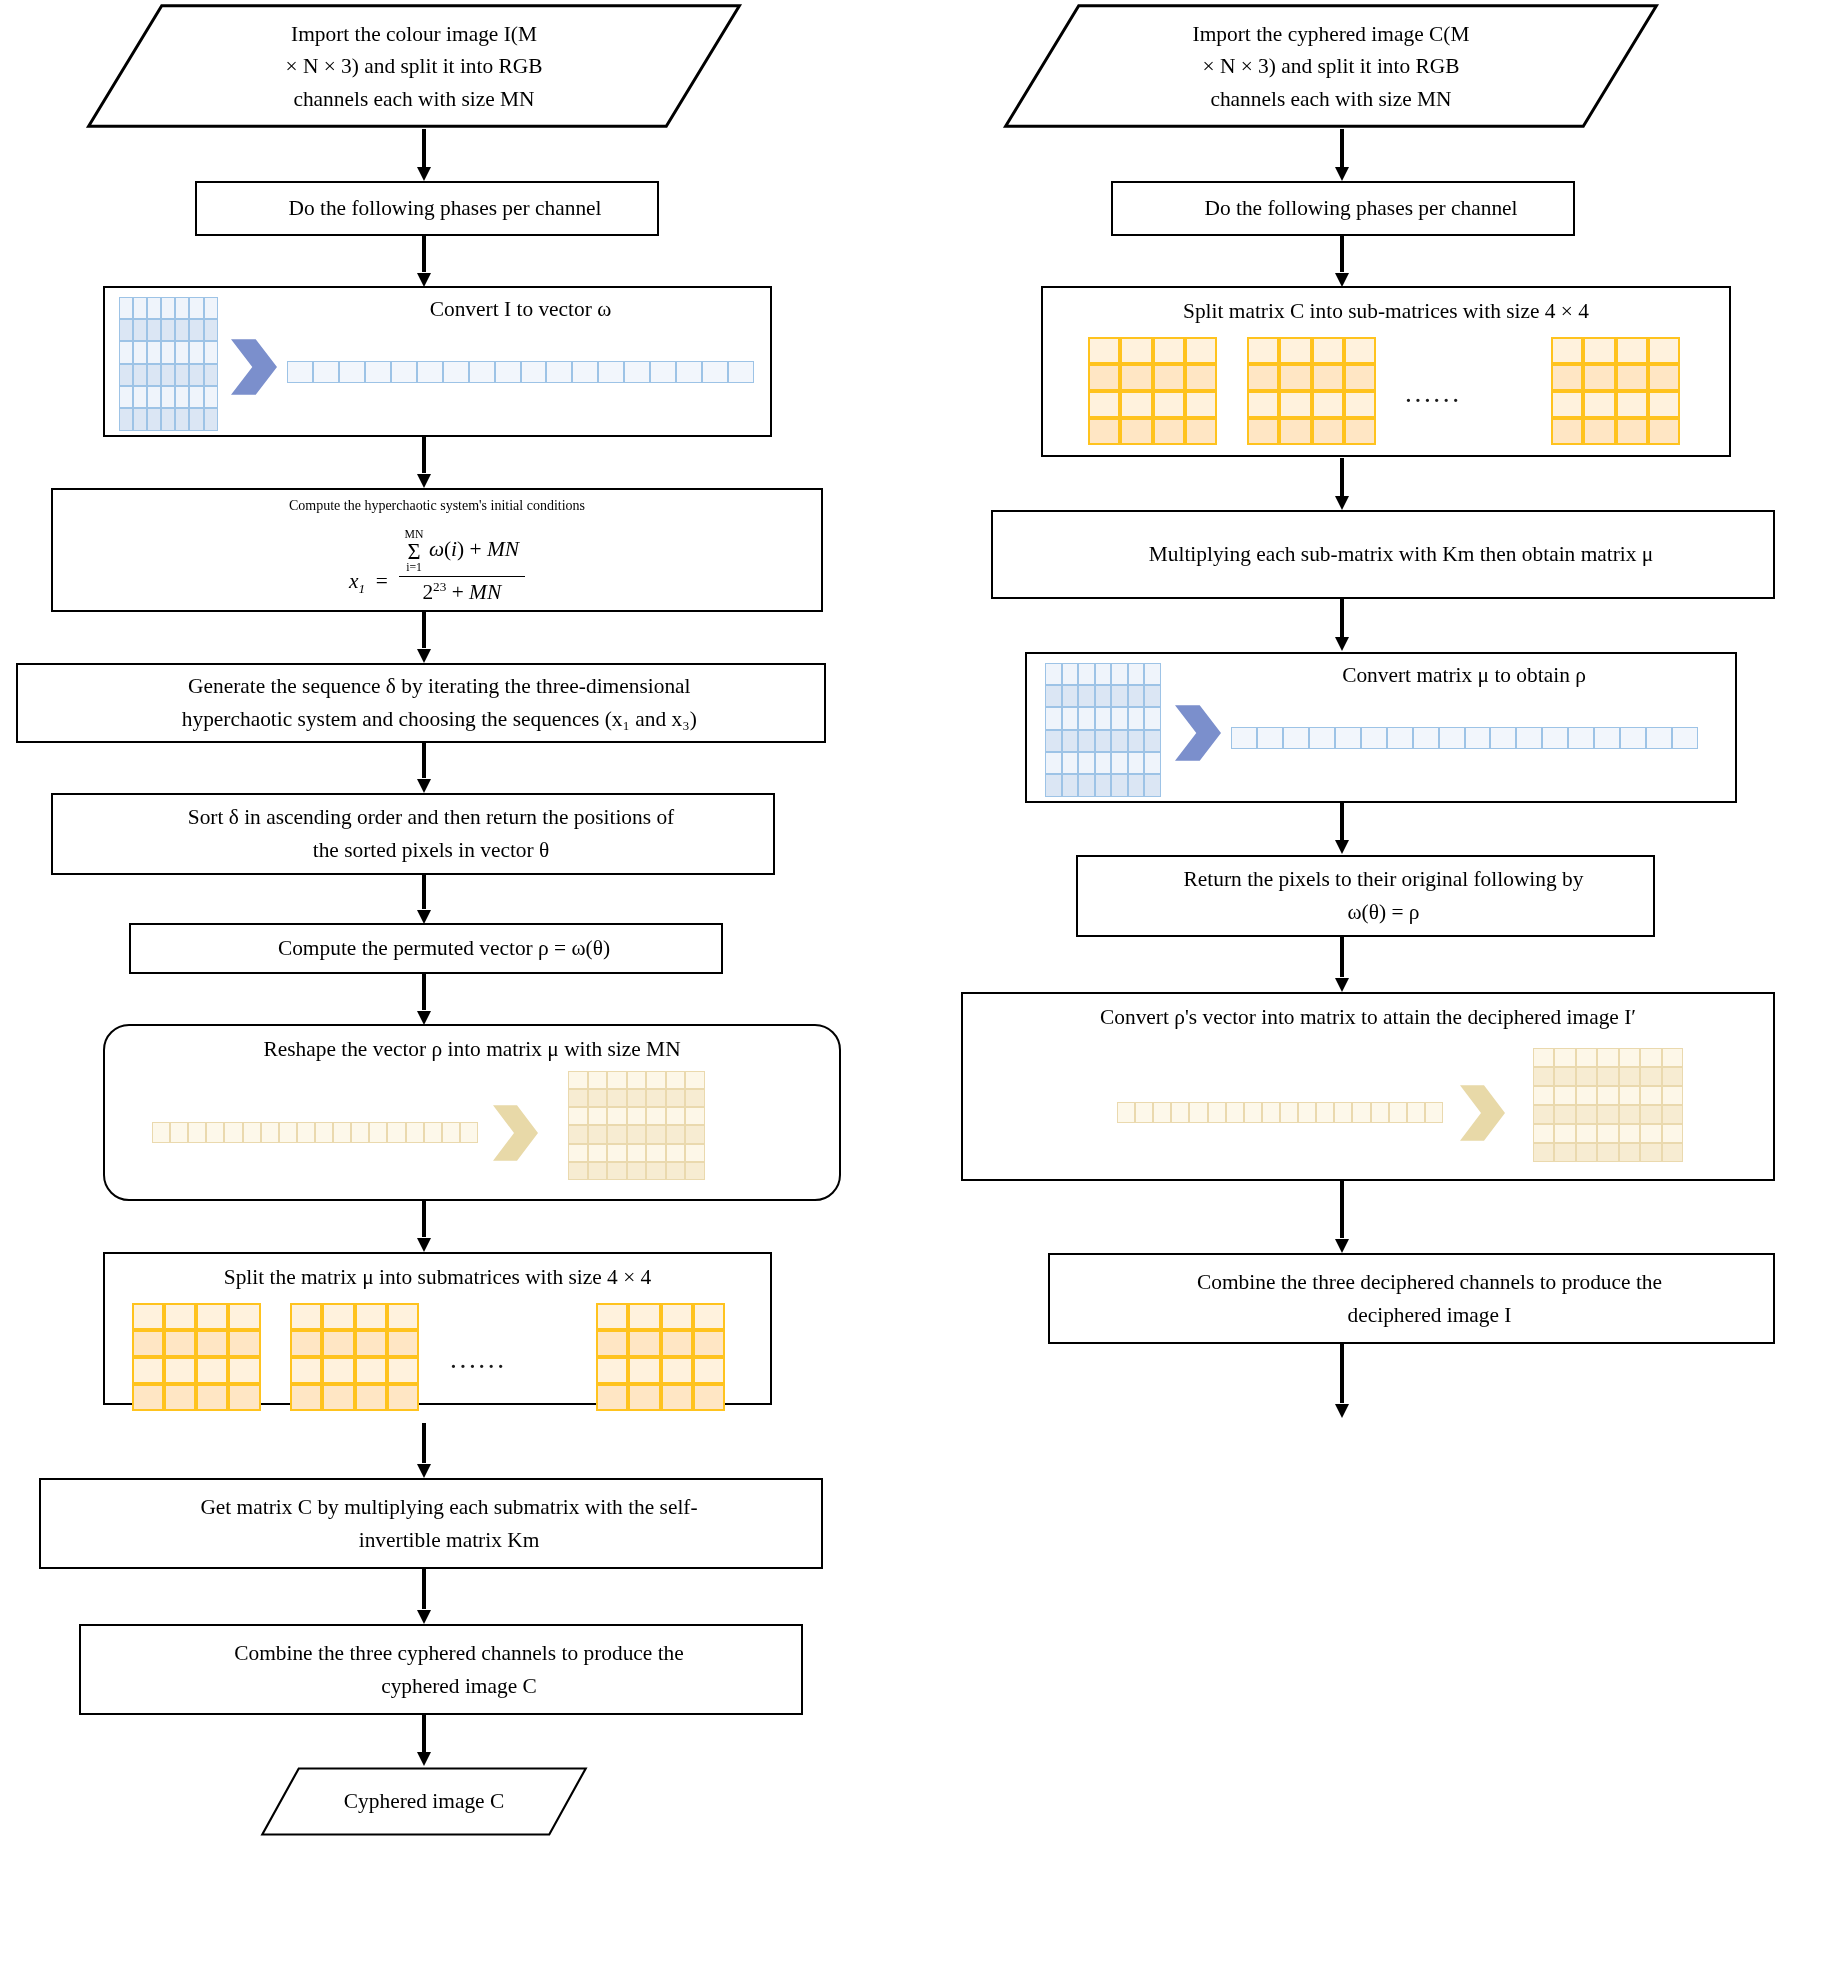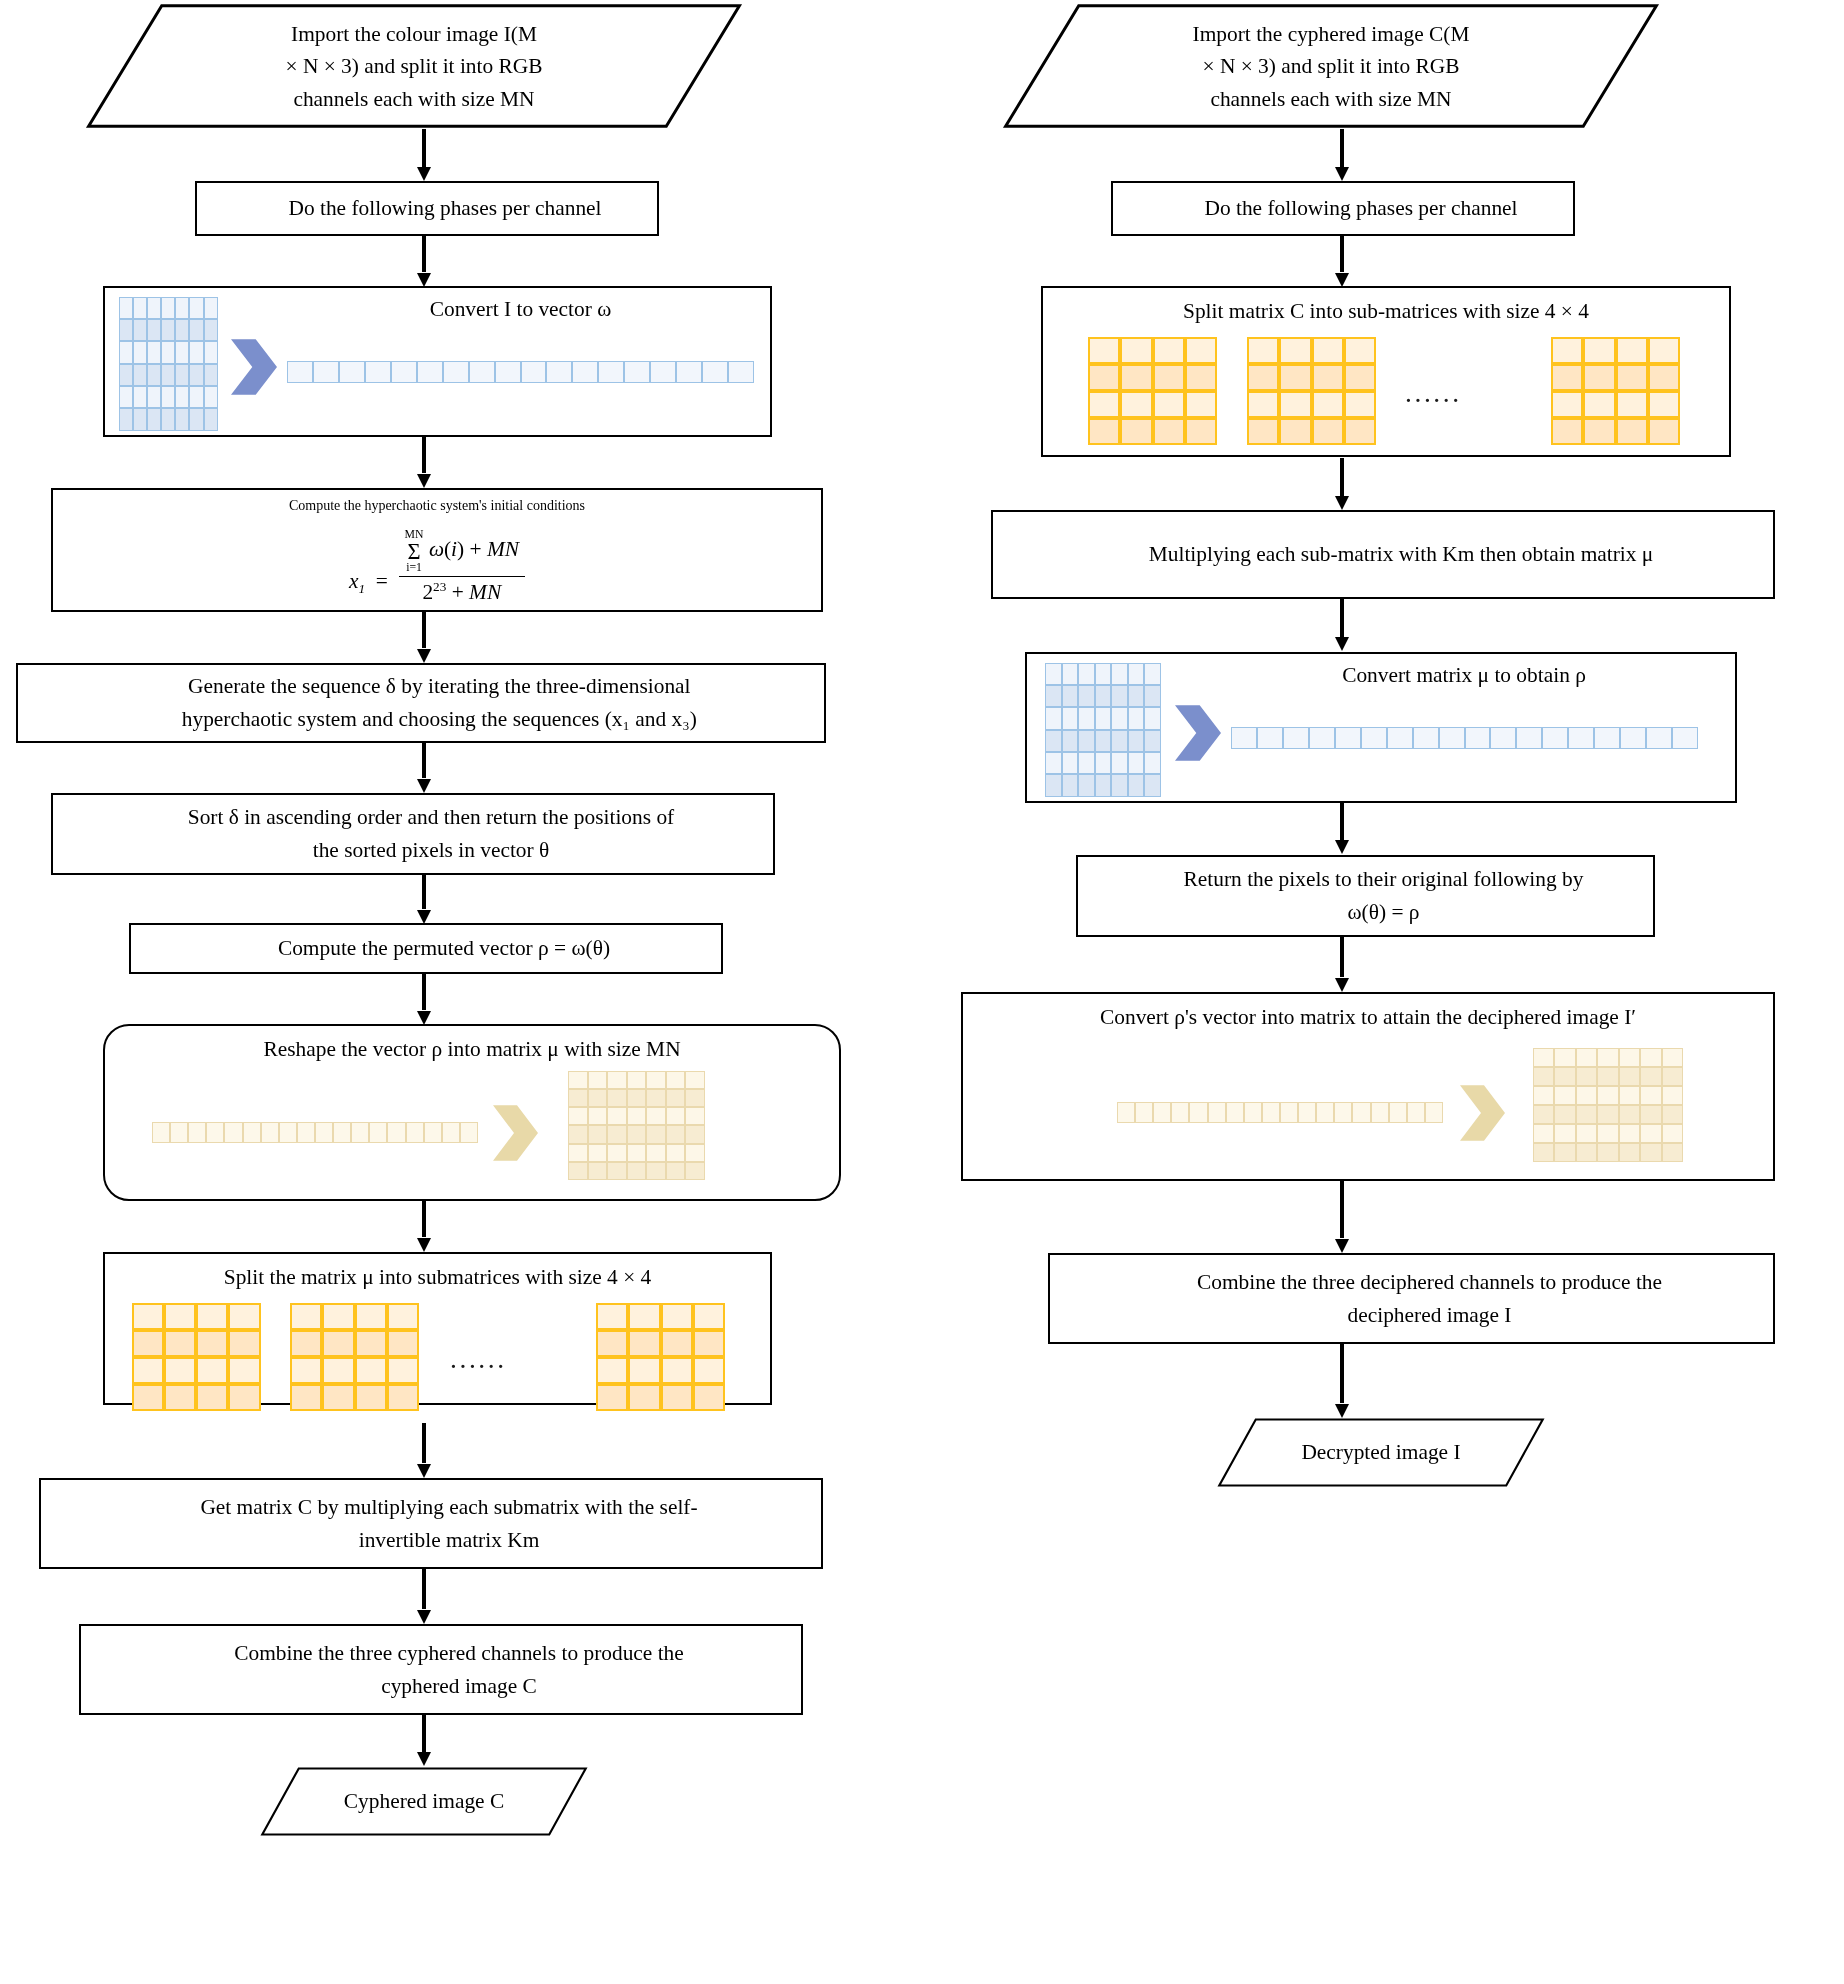"Decrypted image I" div.para-wrap { html: <div> <svg> <polygon></polygon> </svg> <div>Decrypted image I</div> </div> -> none }
